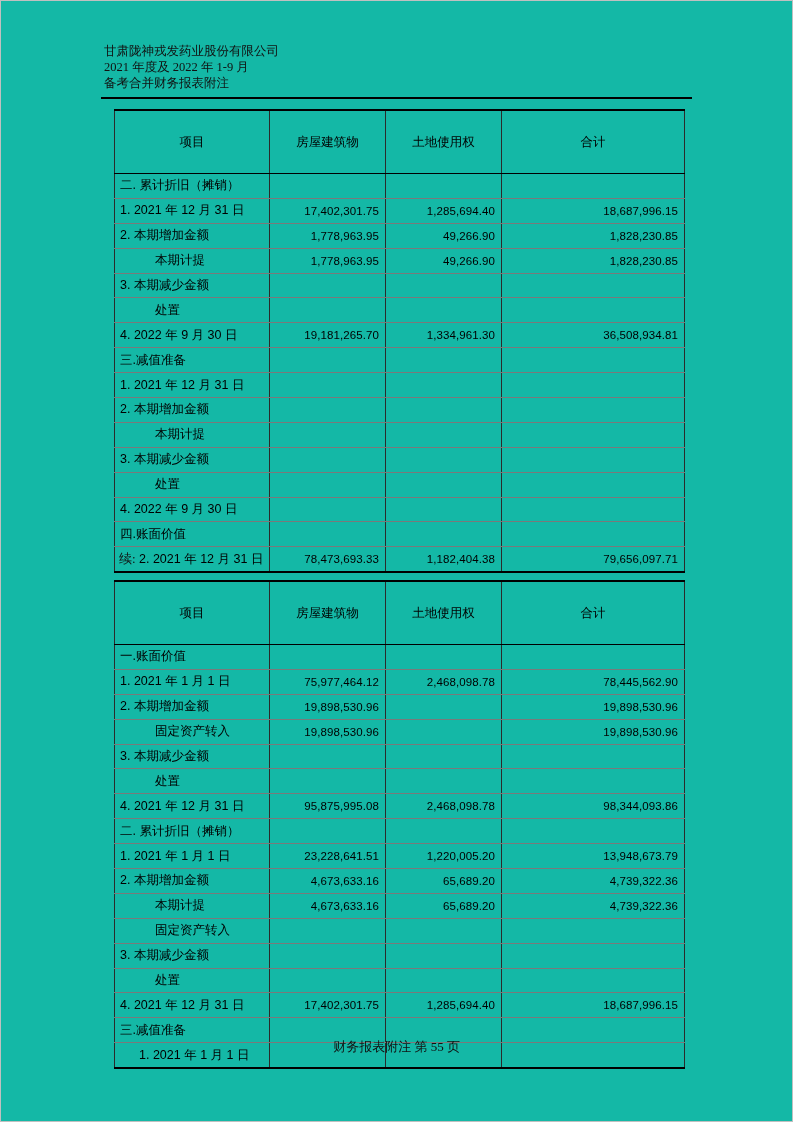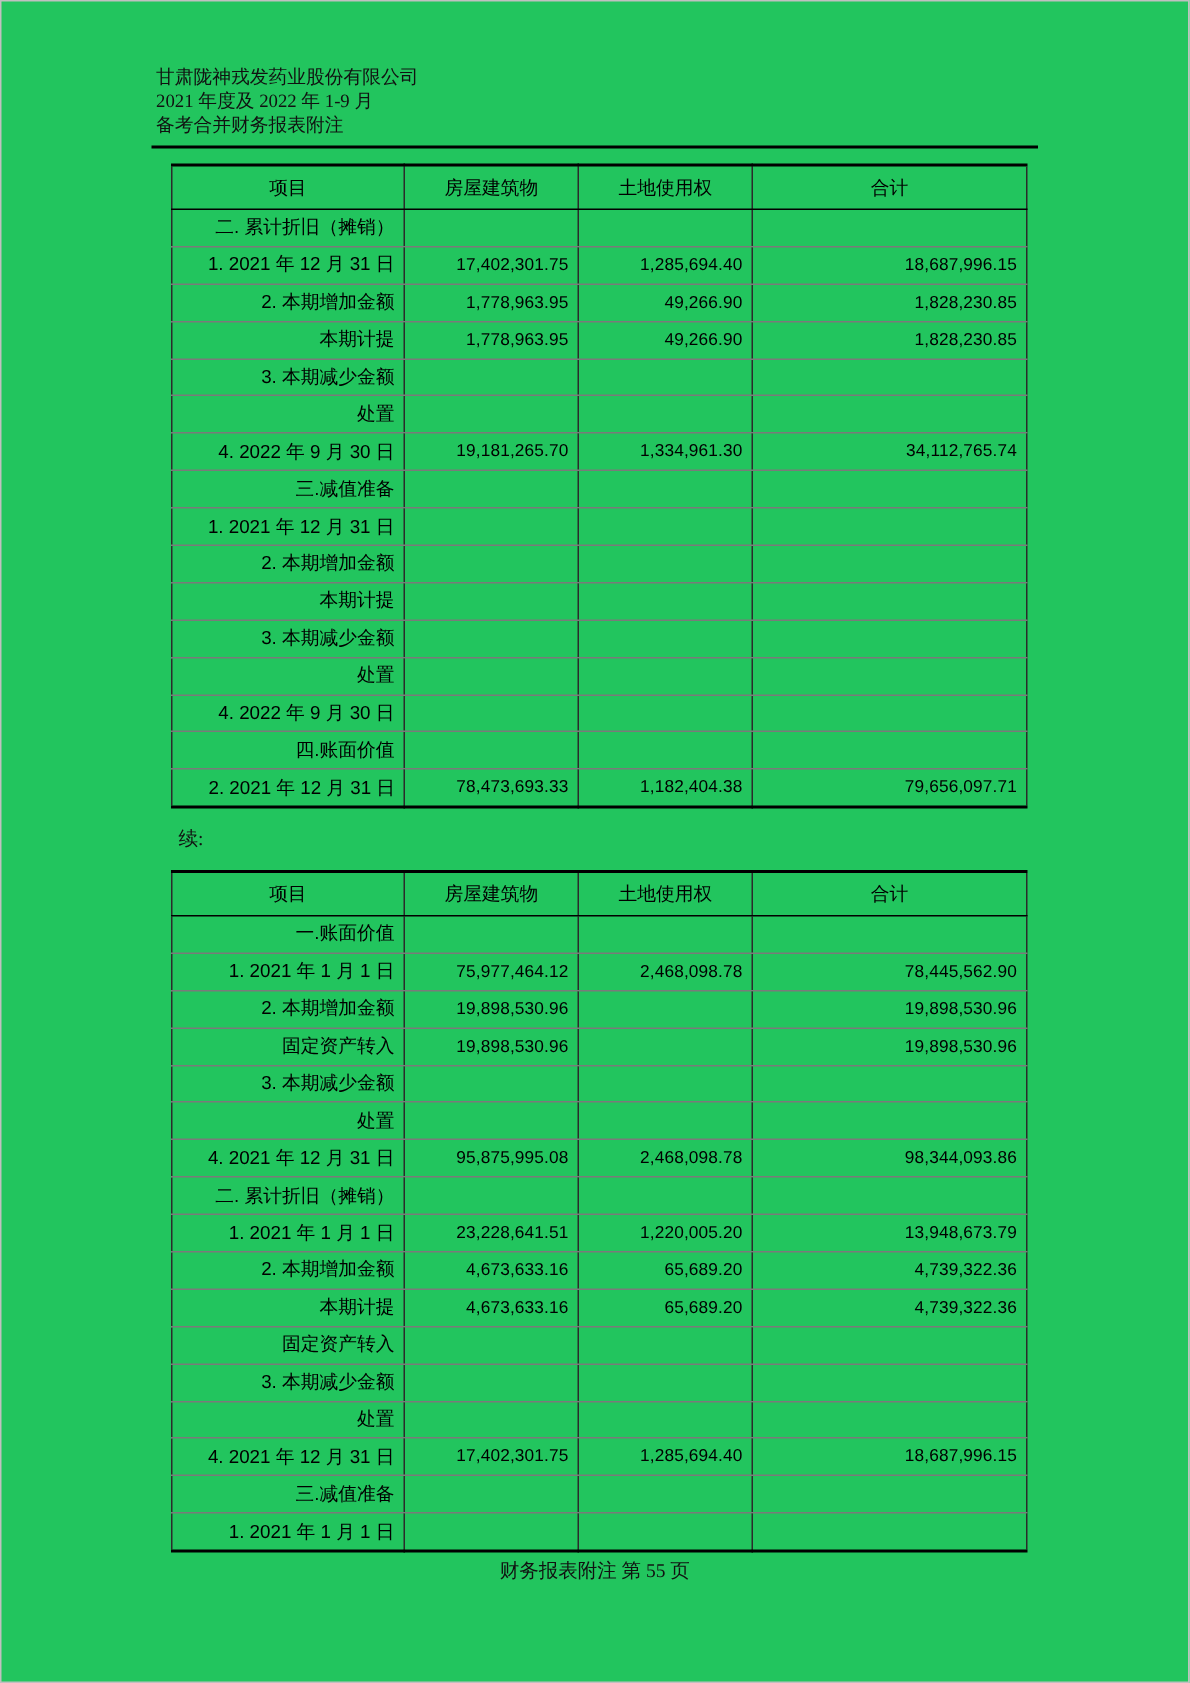"甘肃陇神戎发药业股份有限公司" .page { background: #22c55e -> #14b8a6 }
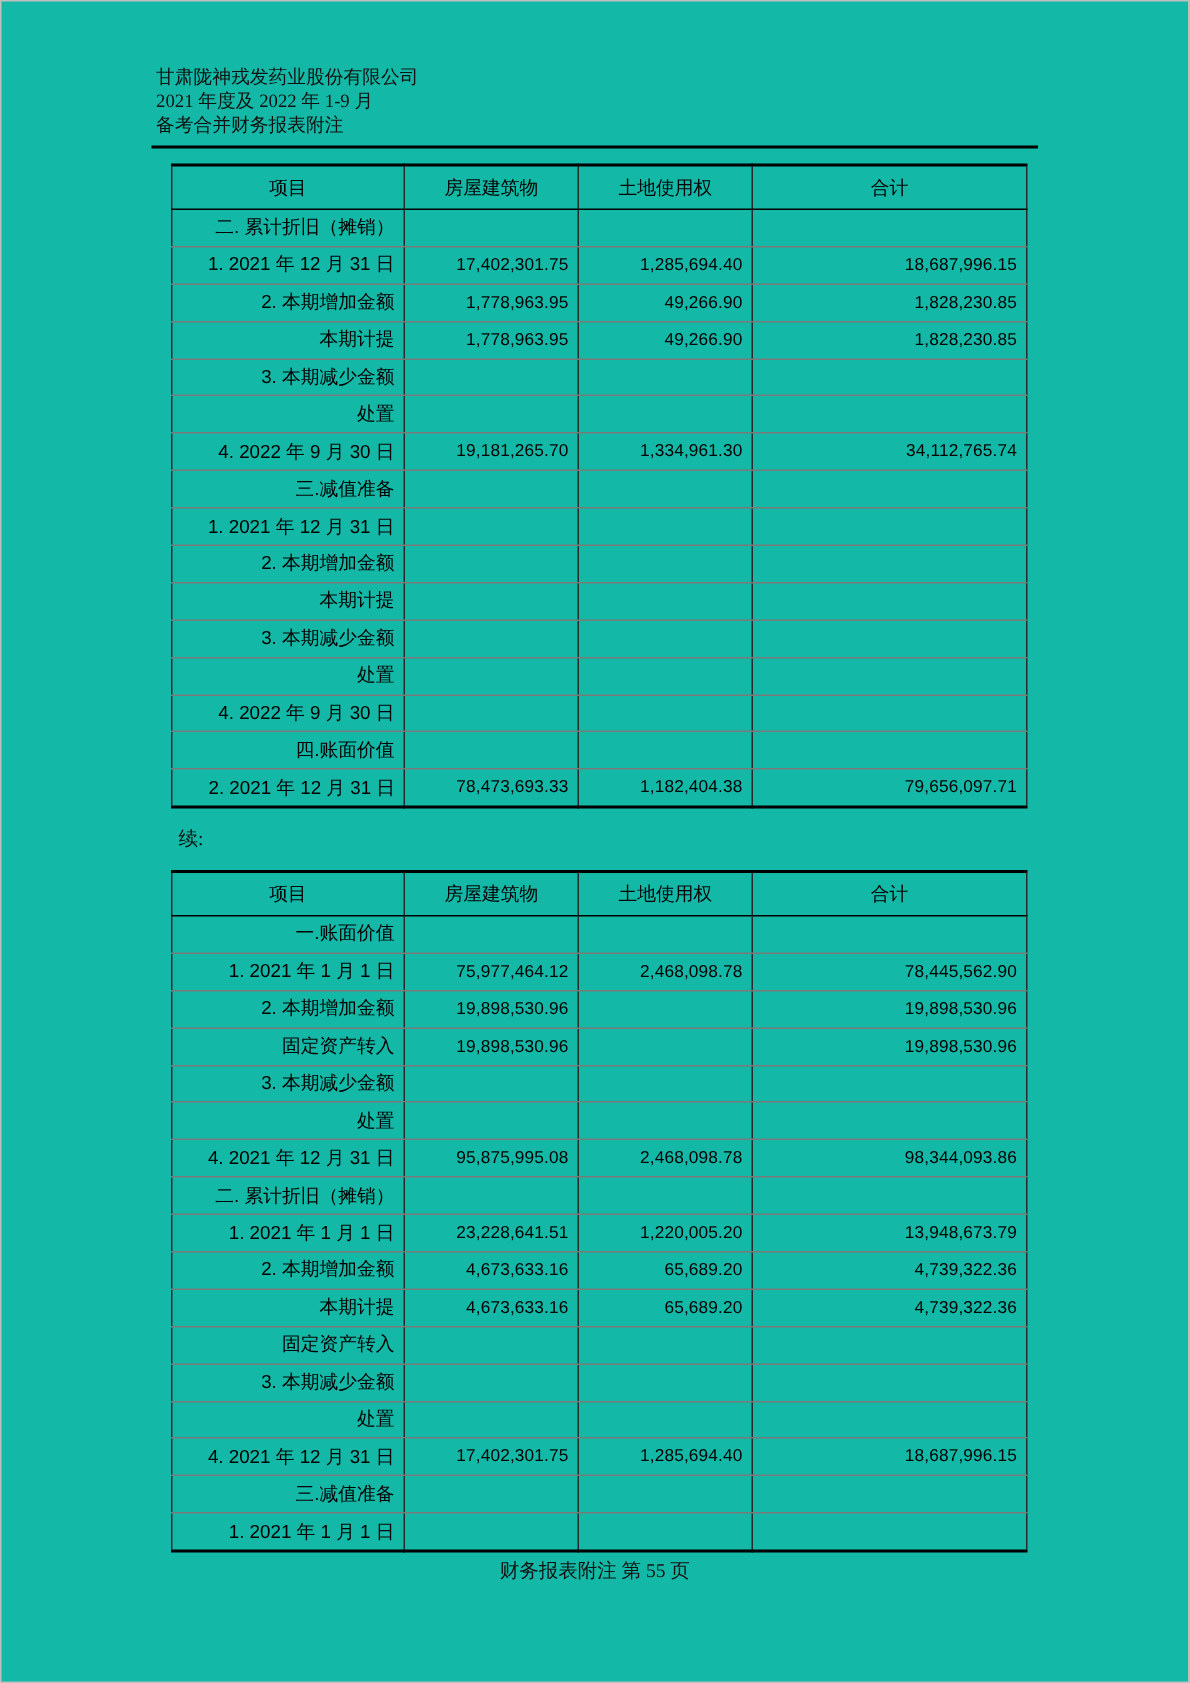"项目" .fin-table th { padding: 0 -> 17px }
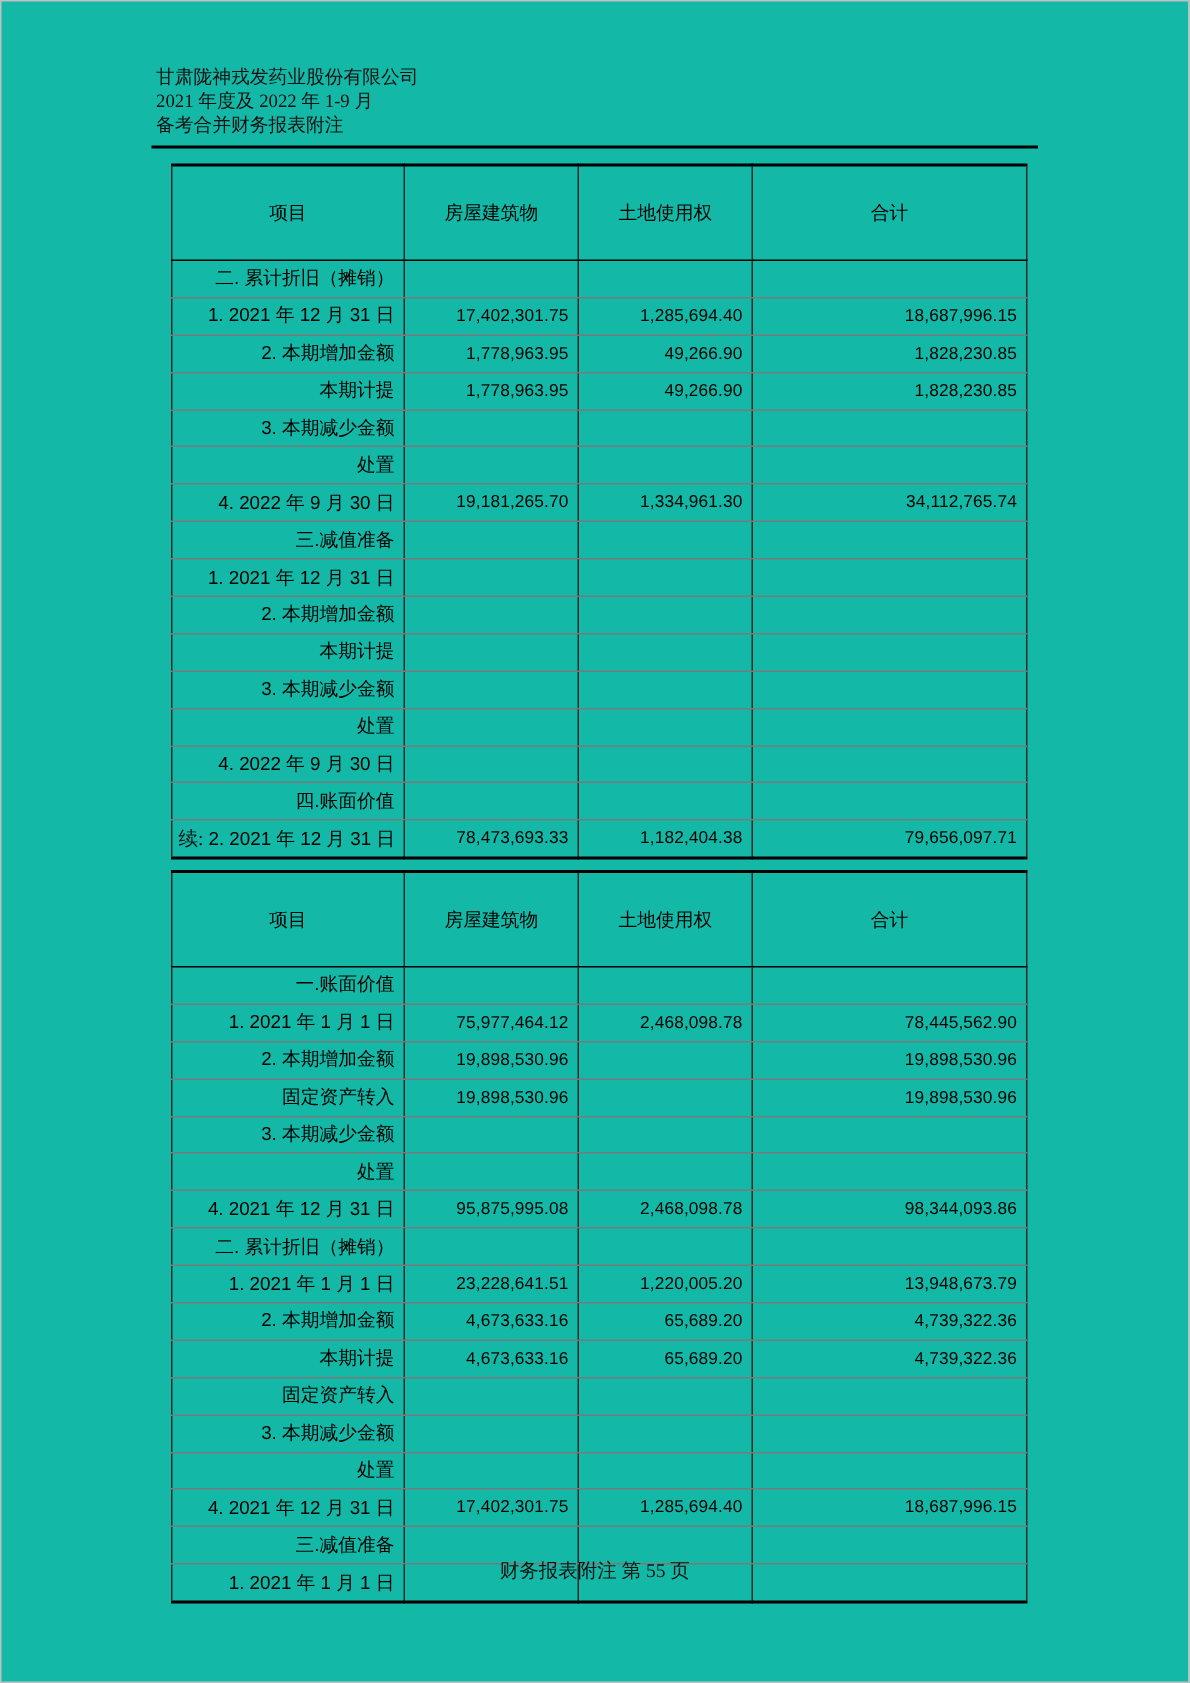"二. 累计折旧（摊销）" .fin-table td.label { text-align: right -> left }
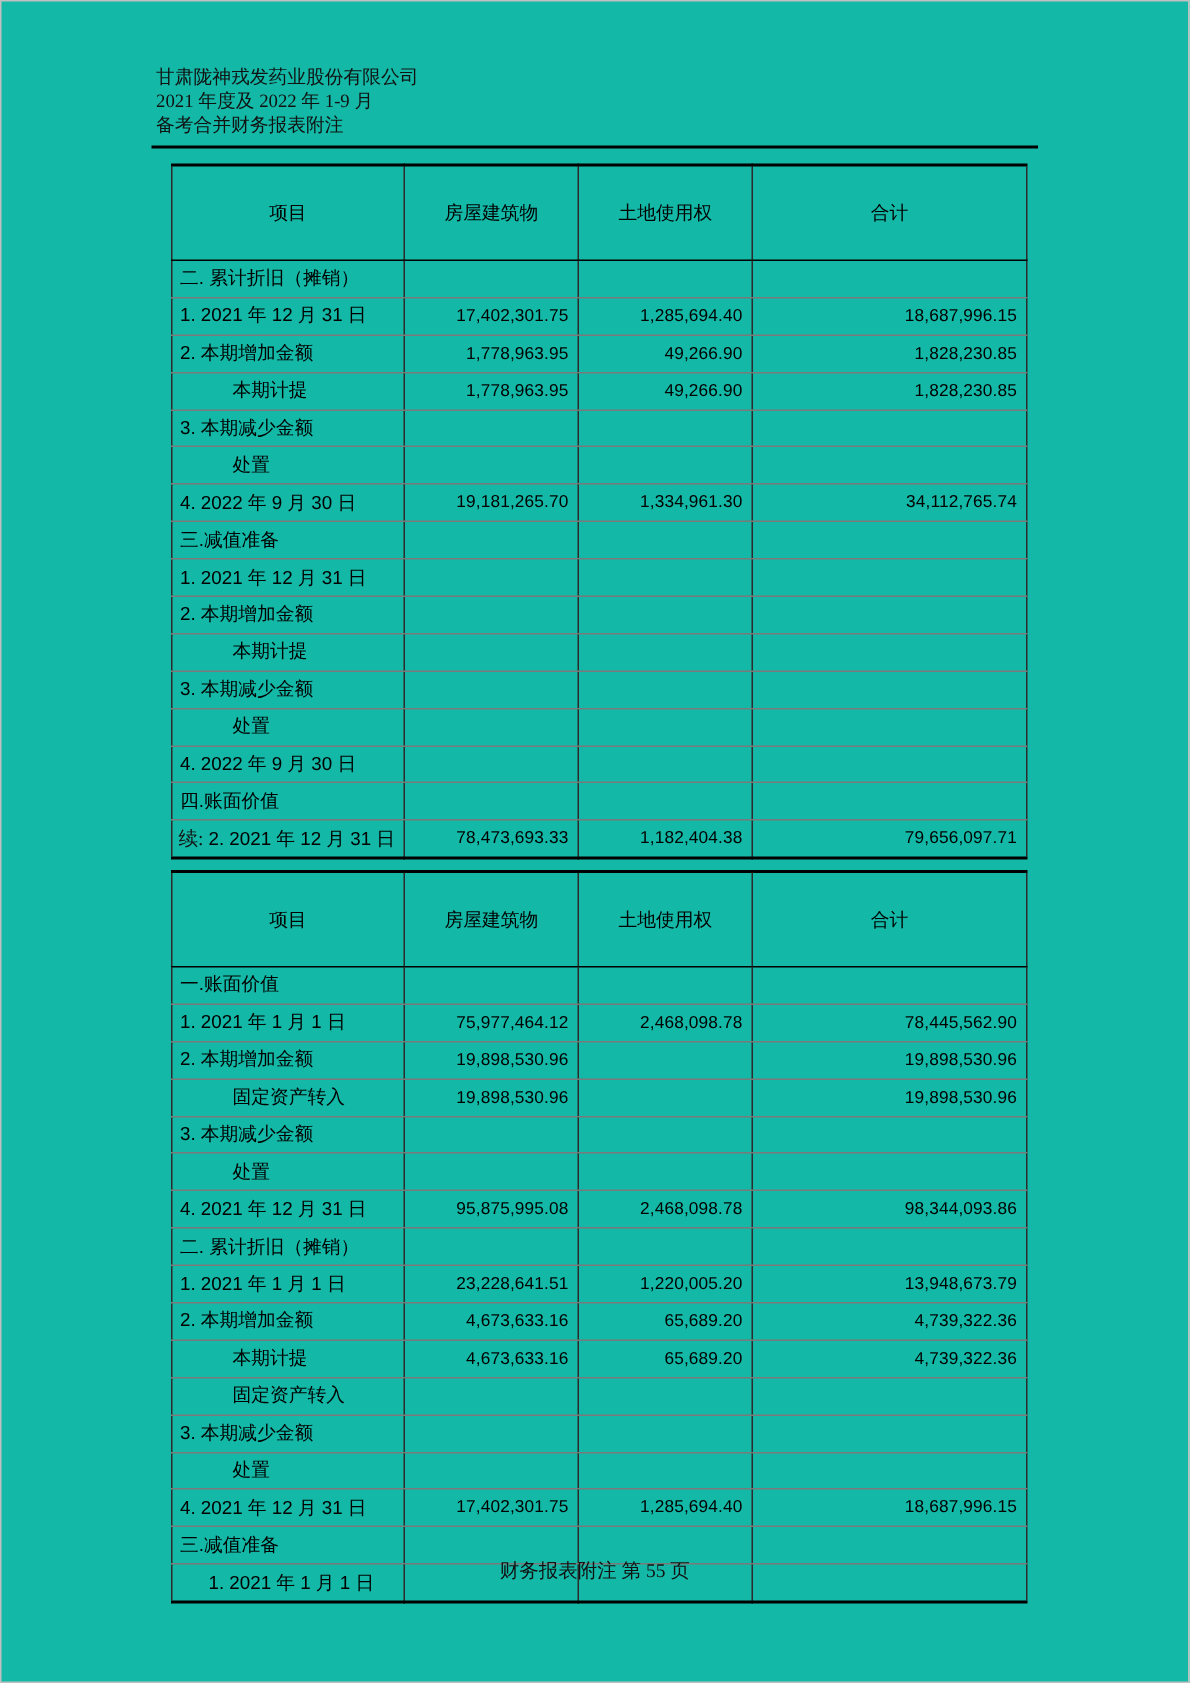"34,112,765.74" td.num { text: 34,112,765.74 -> 36,508,934.81 }
